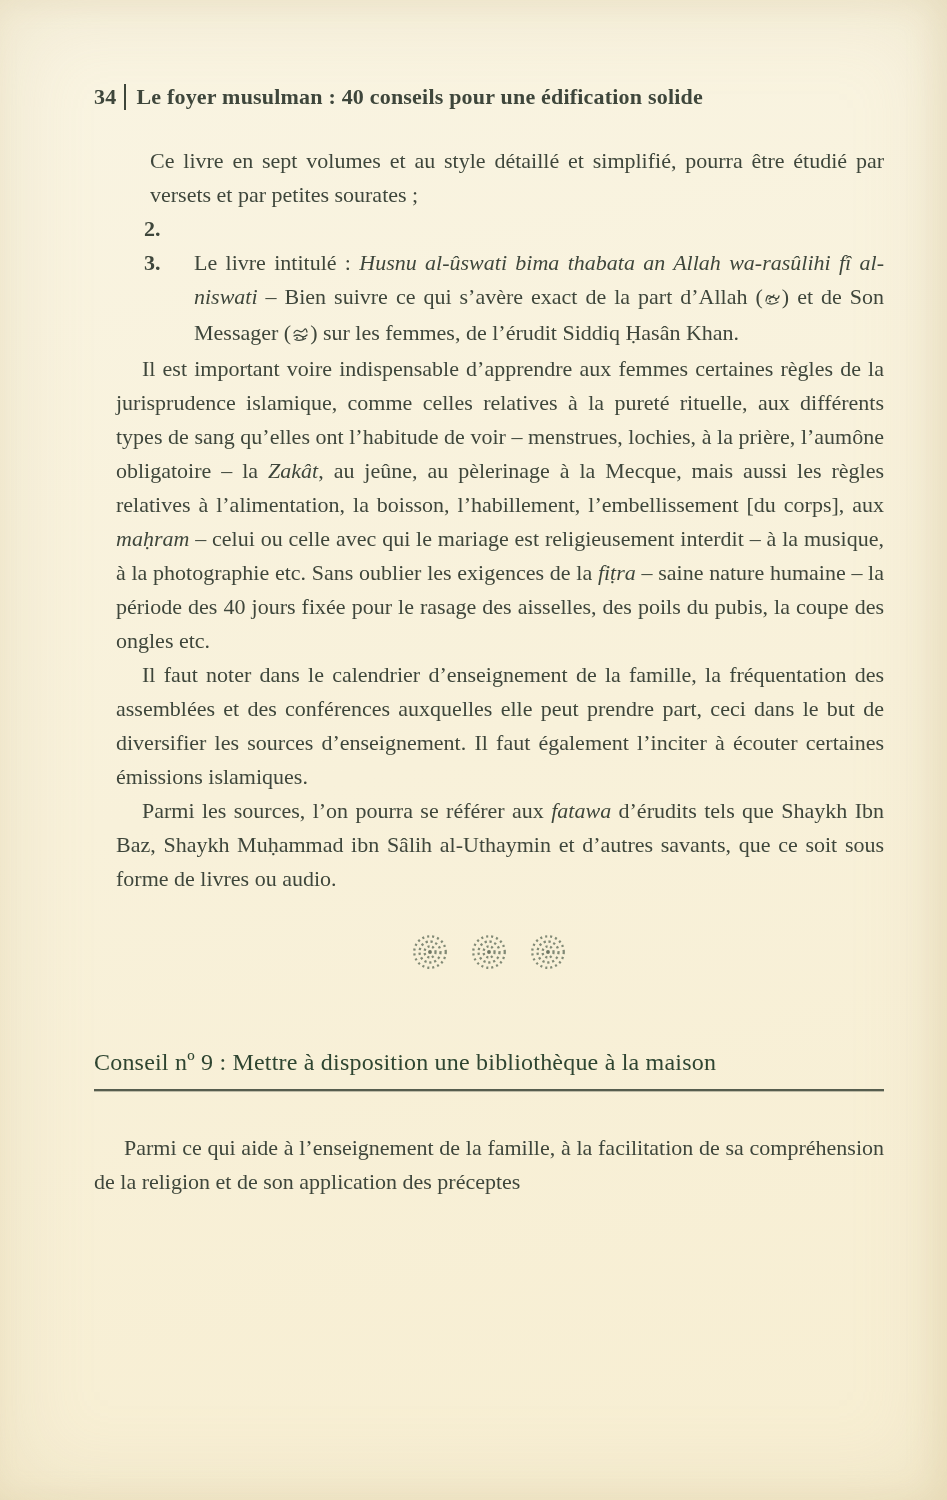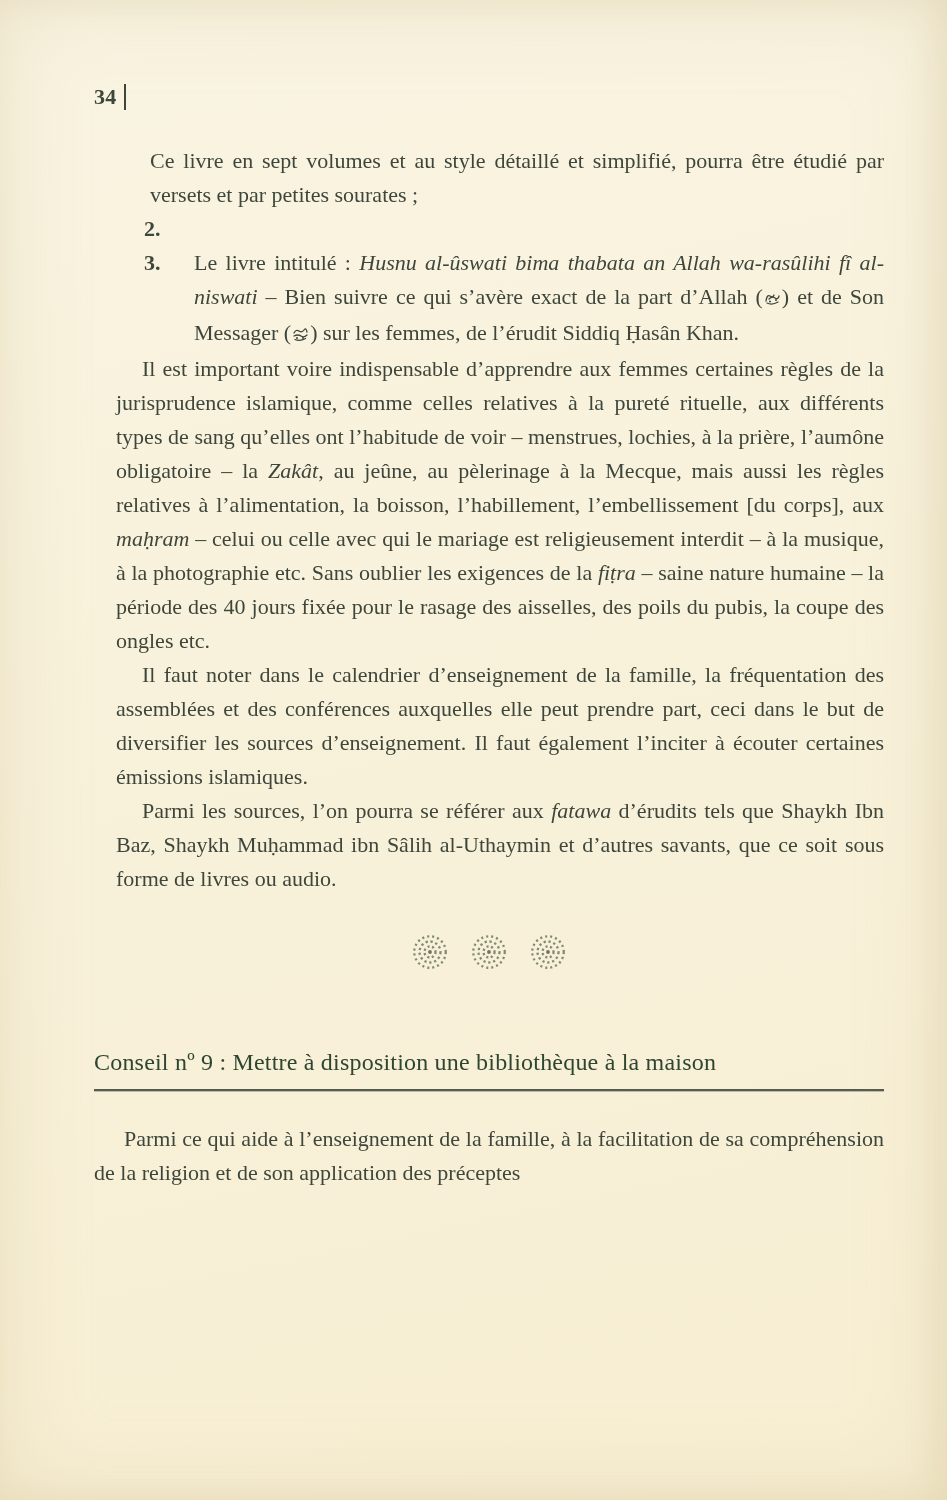"Le foyer musulman : 40" span { html: none -> <span>Le foyer musulman : 40 conseils pour une édification solide</span> }
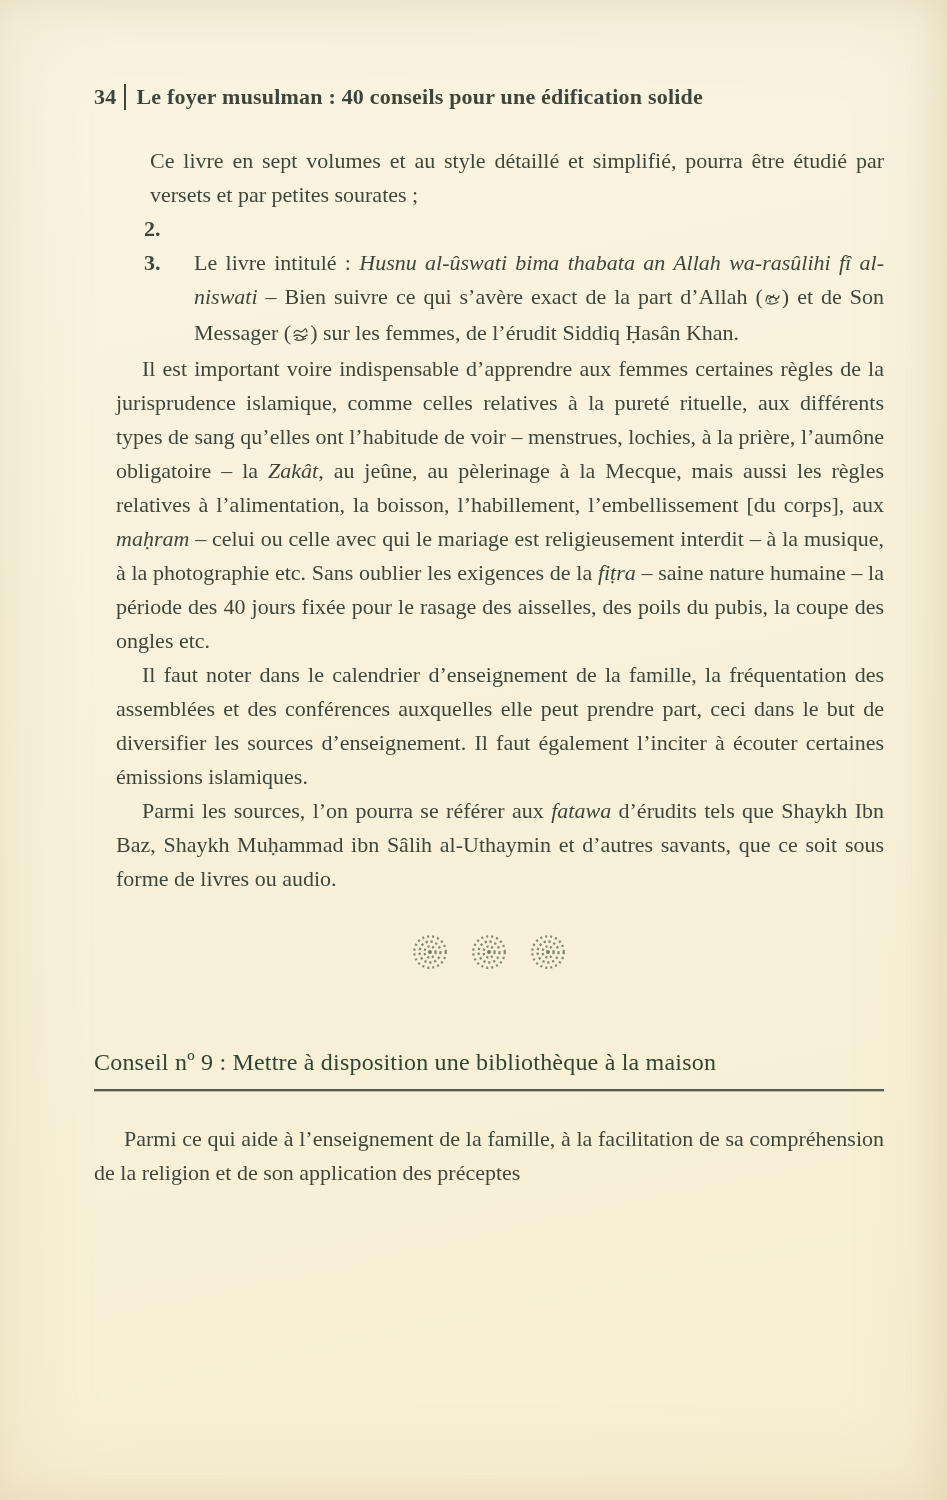"Parmi ce qui aide à" .after-para { margin-top: 31px -> 40px }
